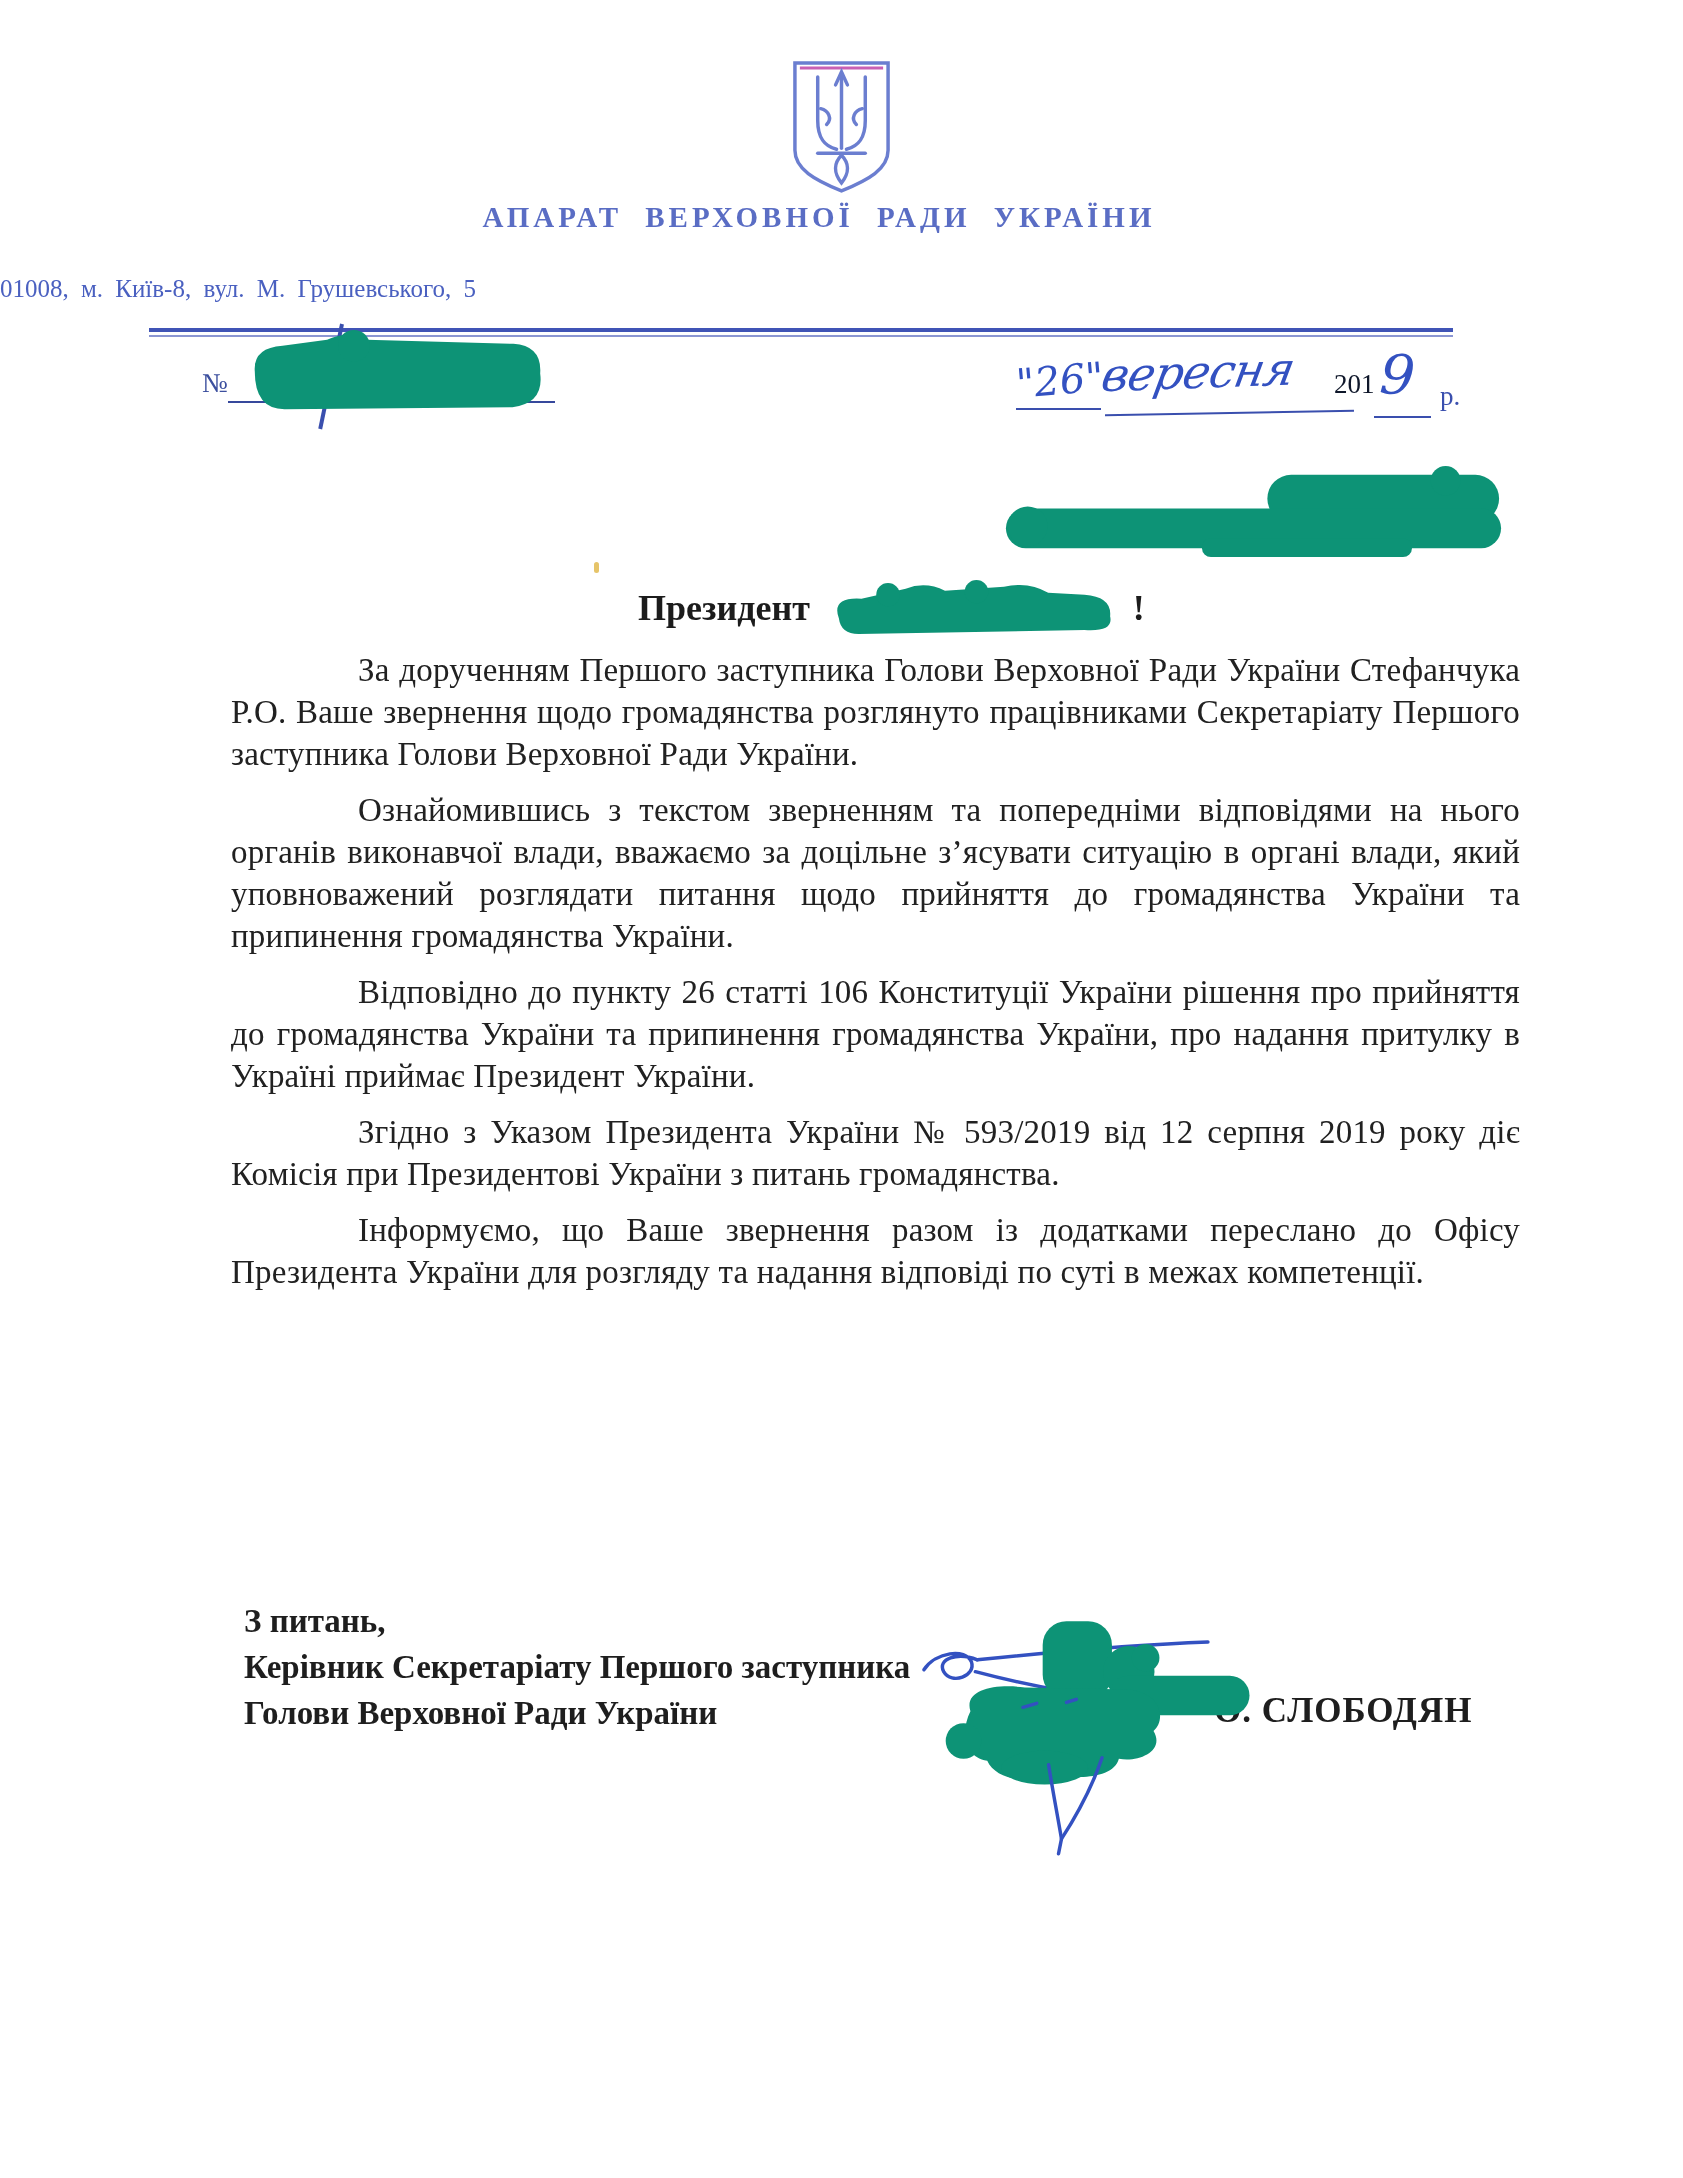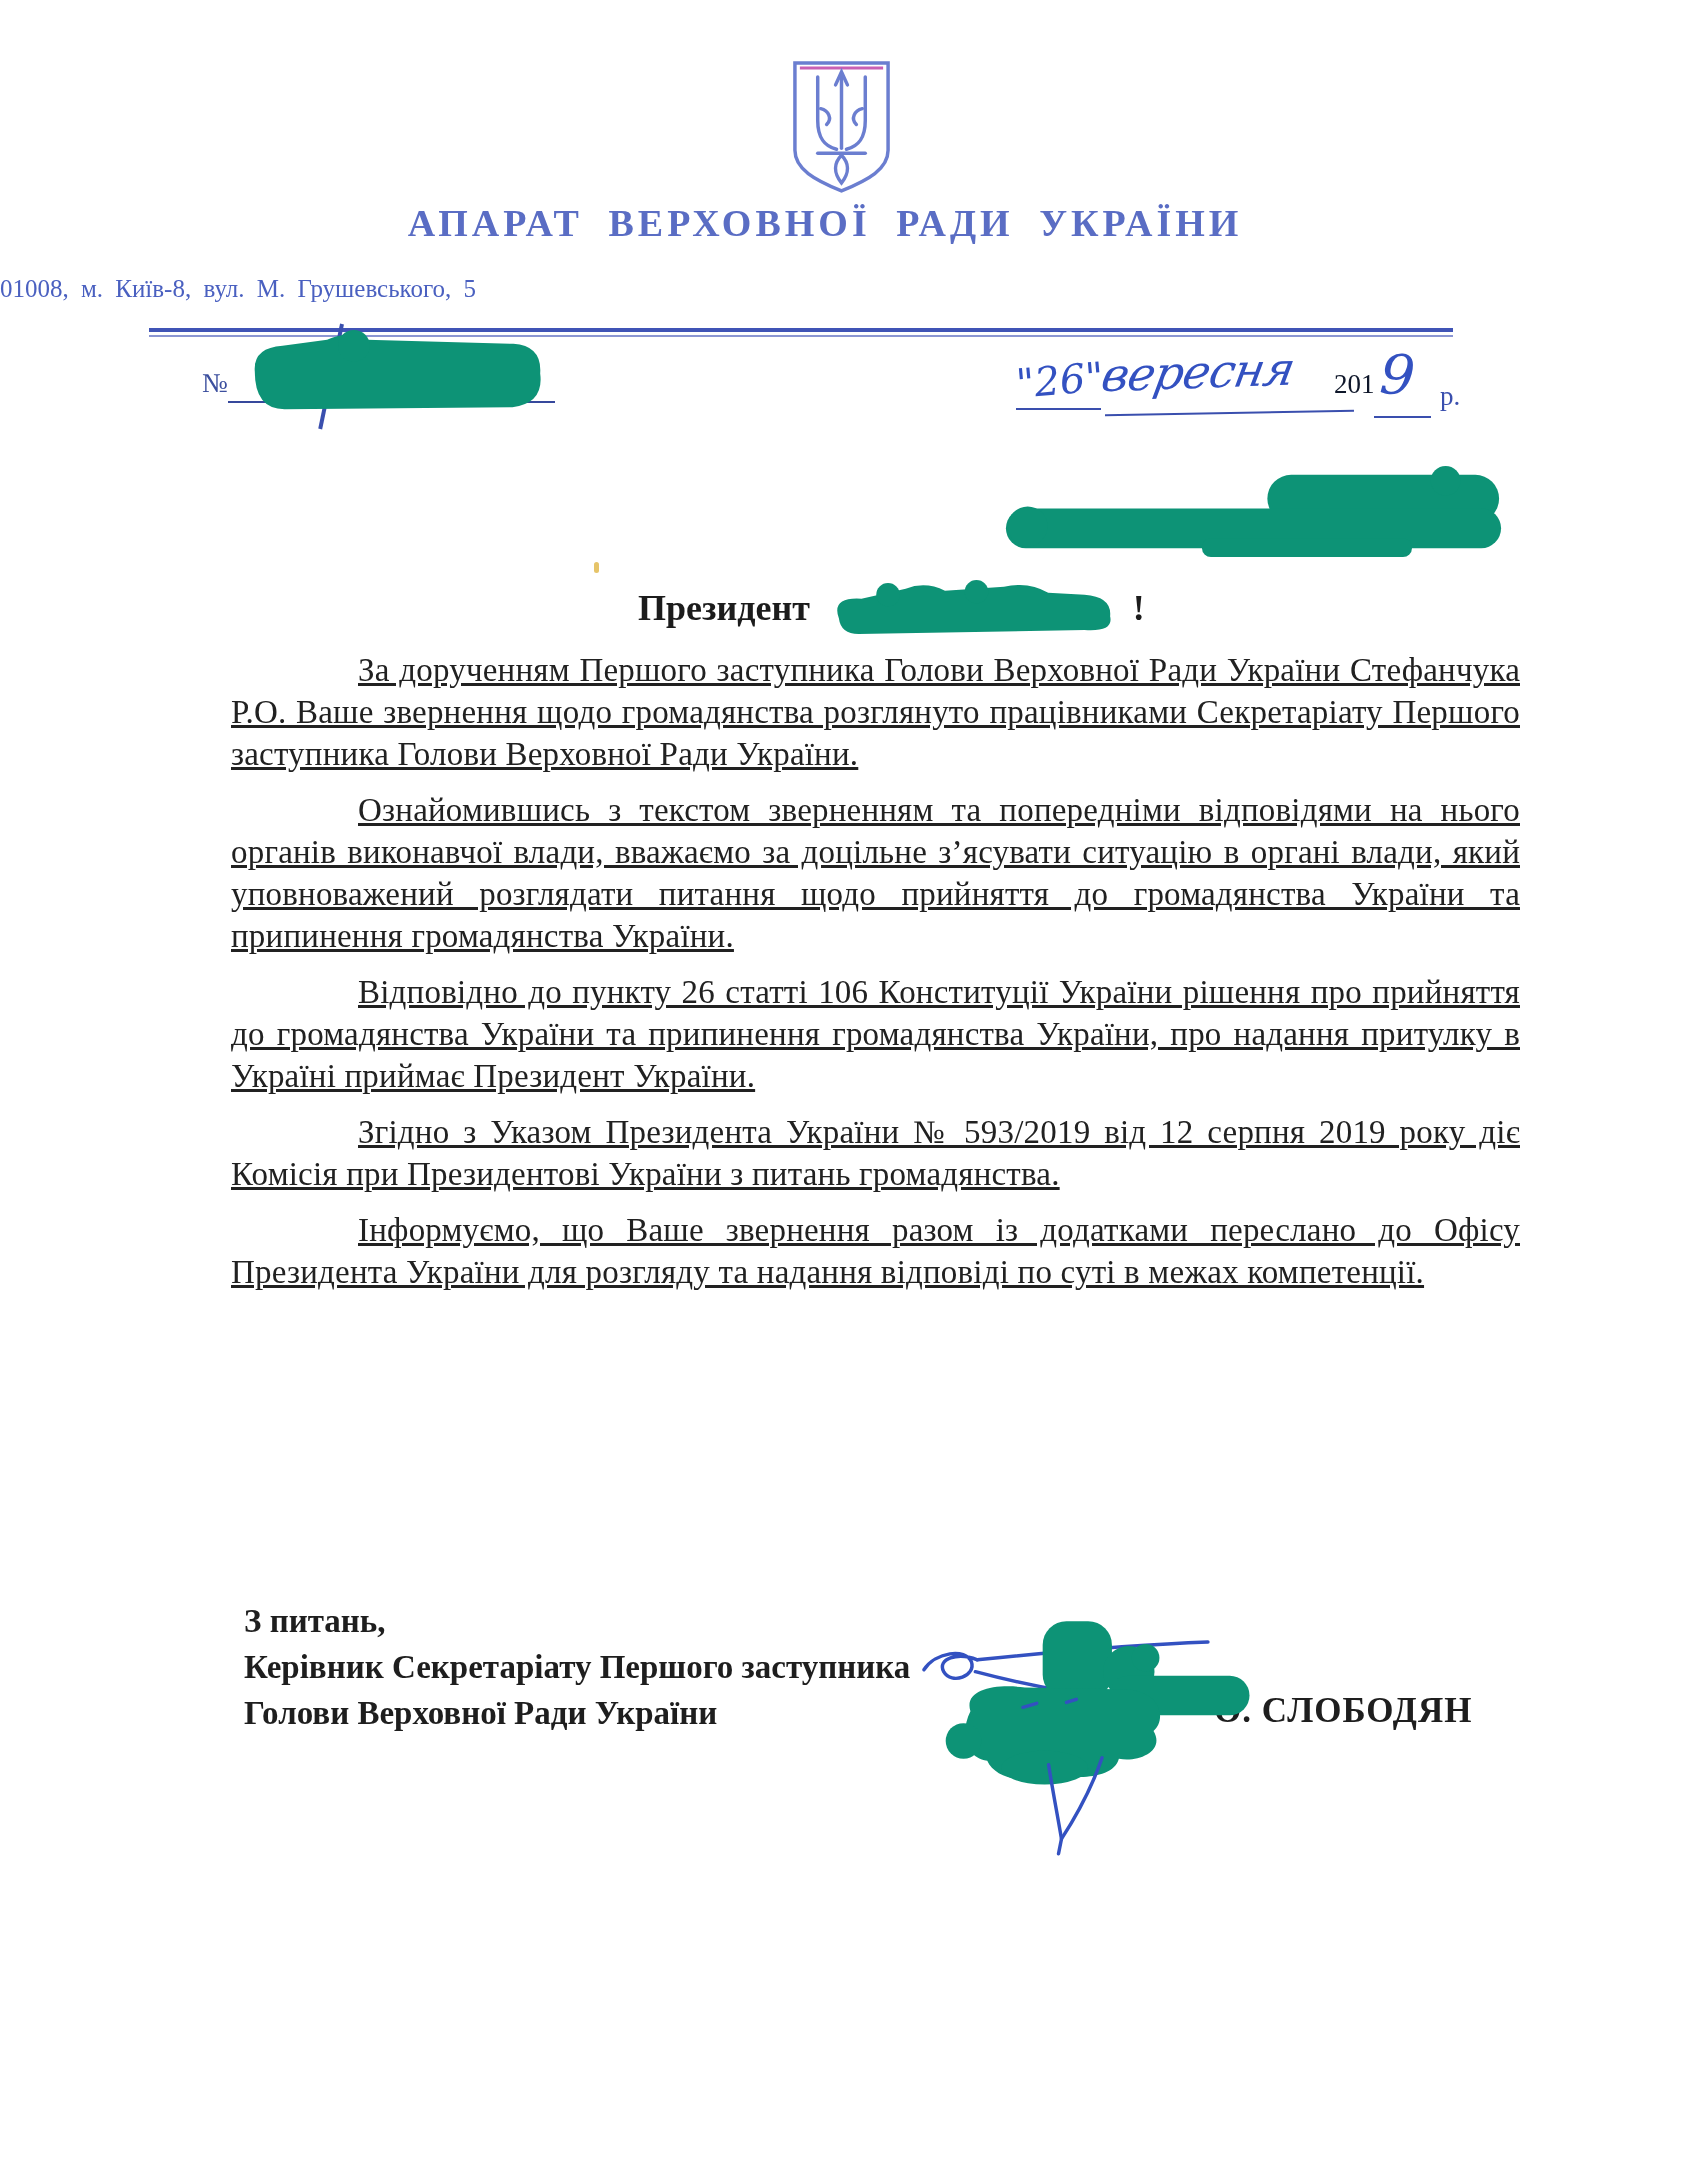"АПАРАТ ВЕРХОВНОЇ РАДИ УКРАЇНИ" .org-title { font-size: 38px -> 29px; margin-left: 6px -> none }
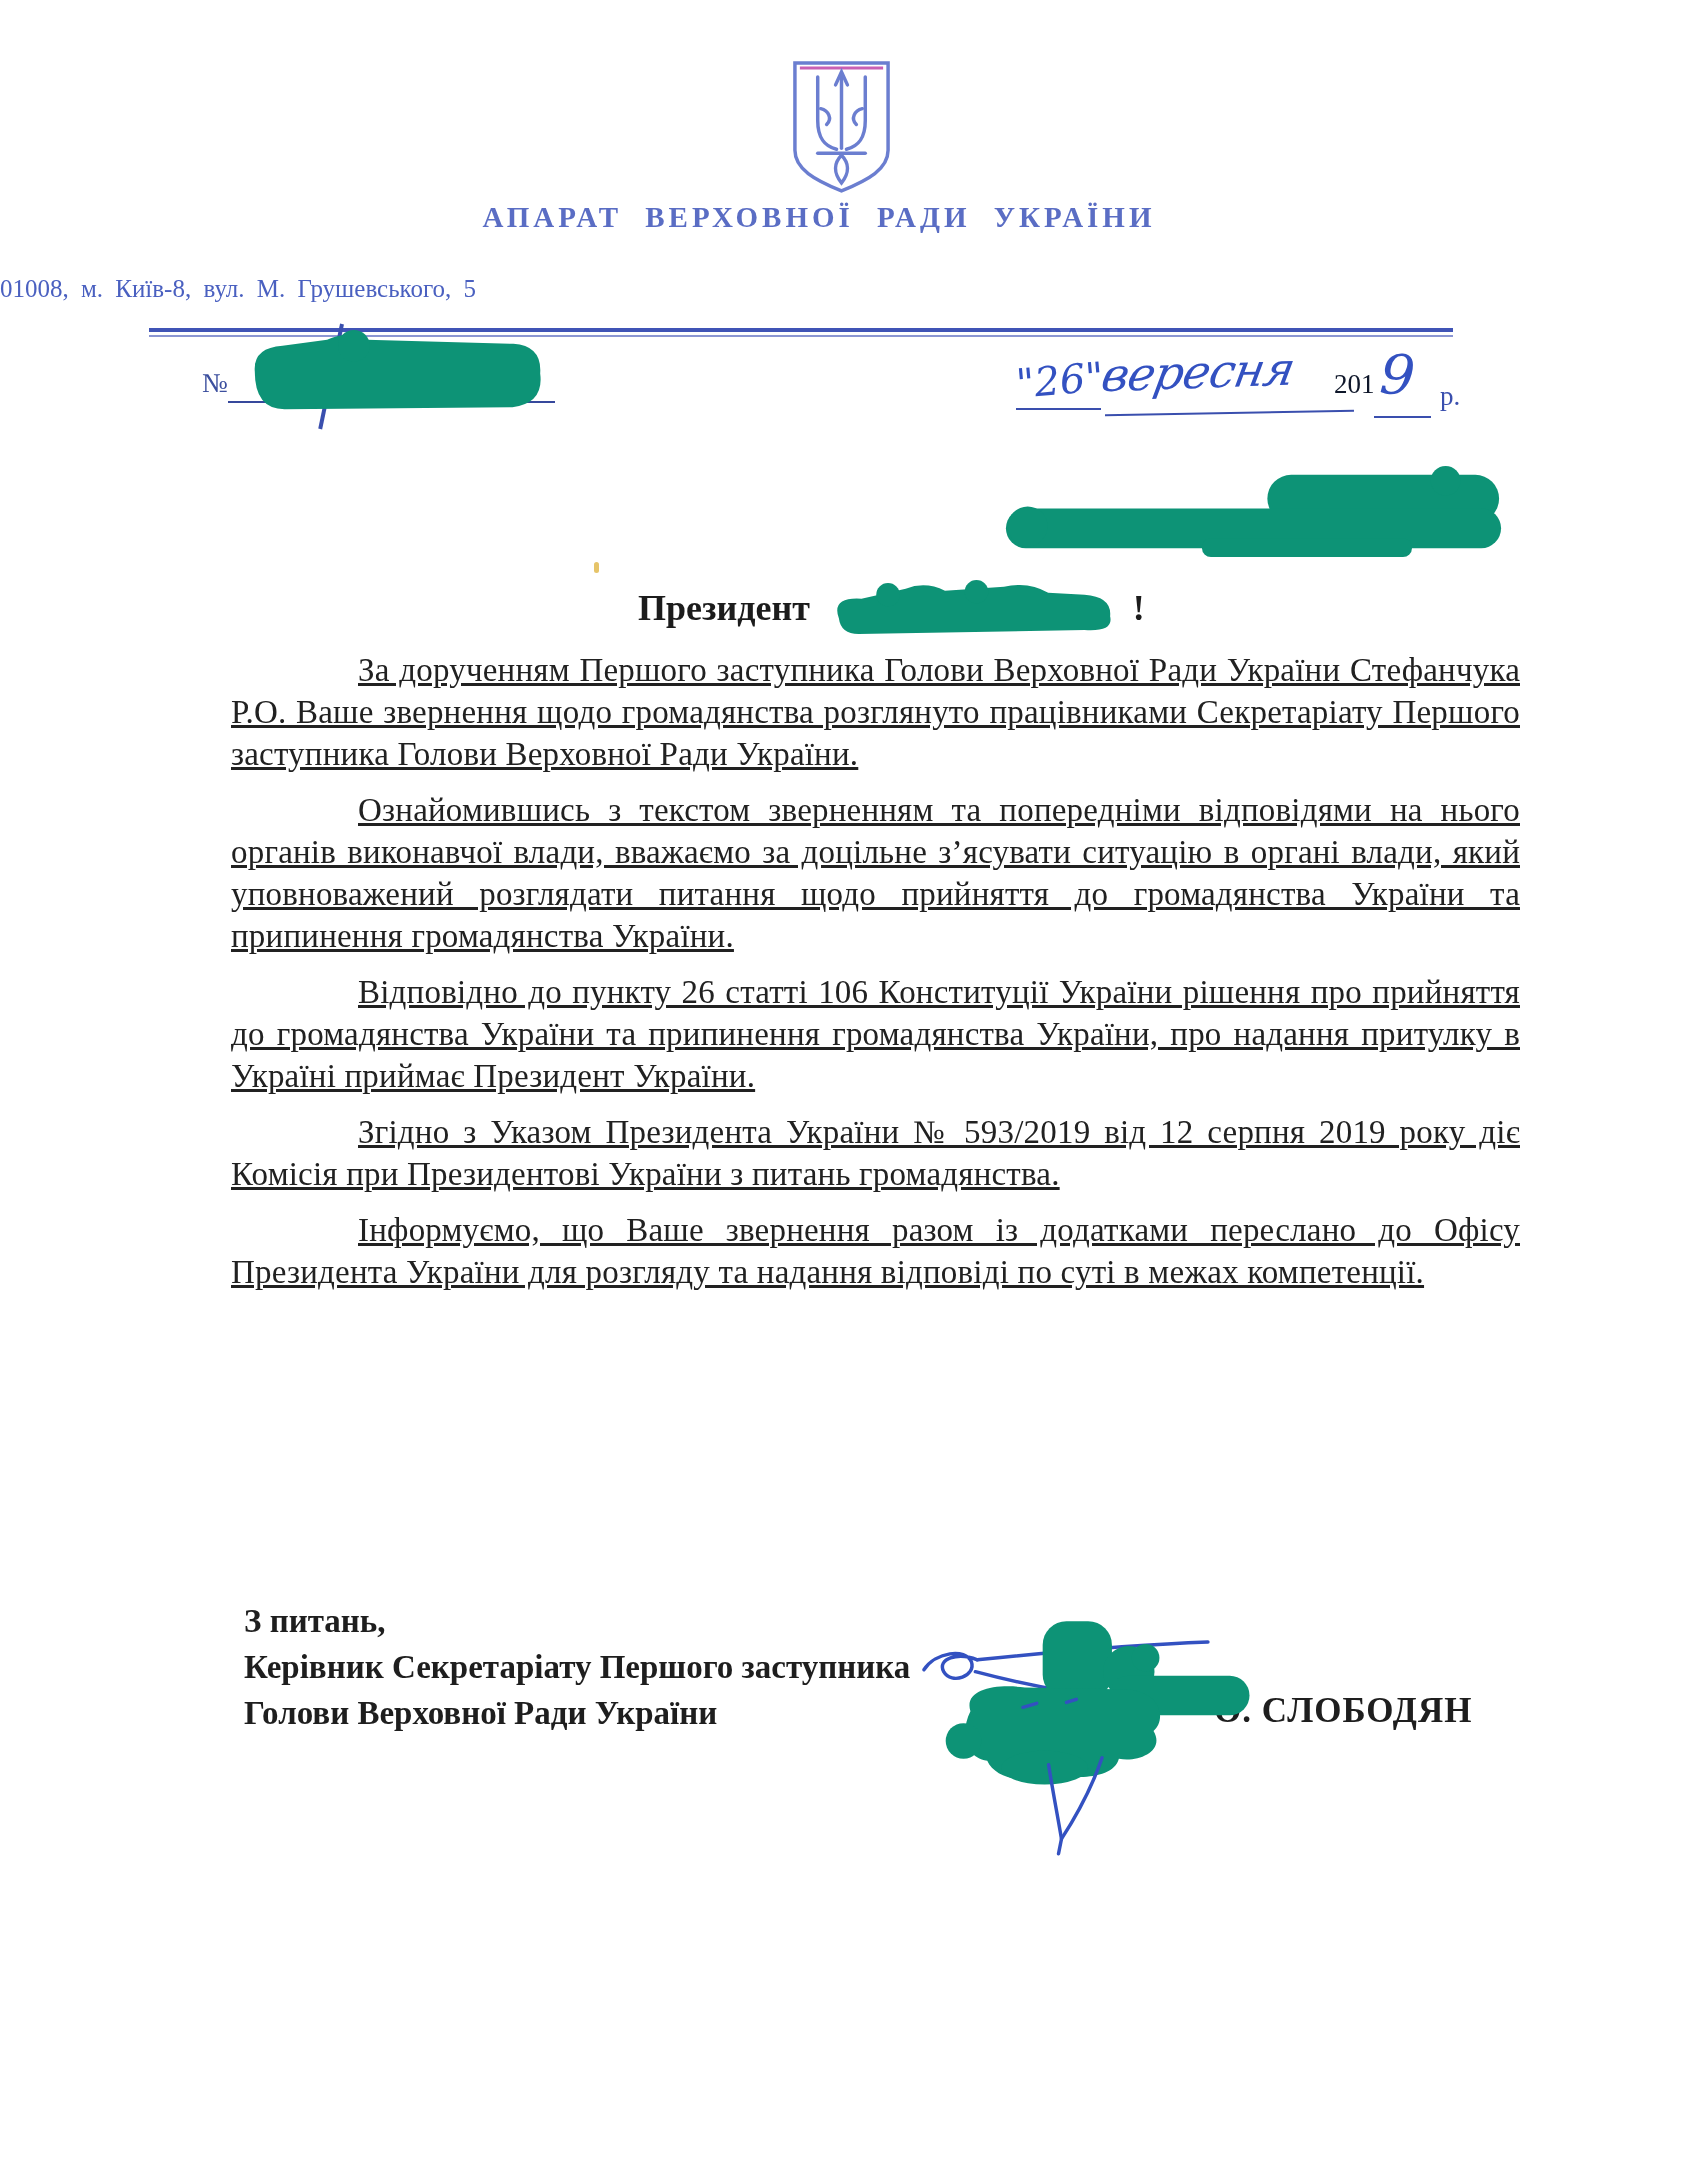"За дорученням Першого заступника Голови" .body-text { text-decoration: underline -> none }
